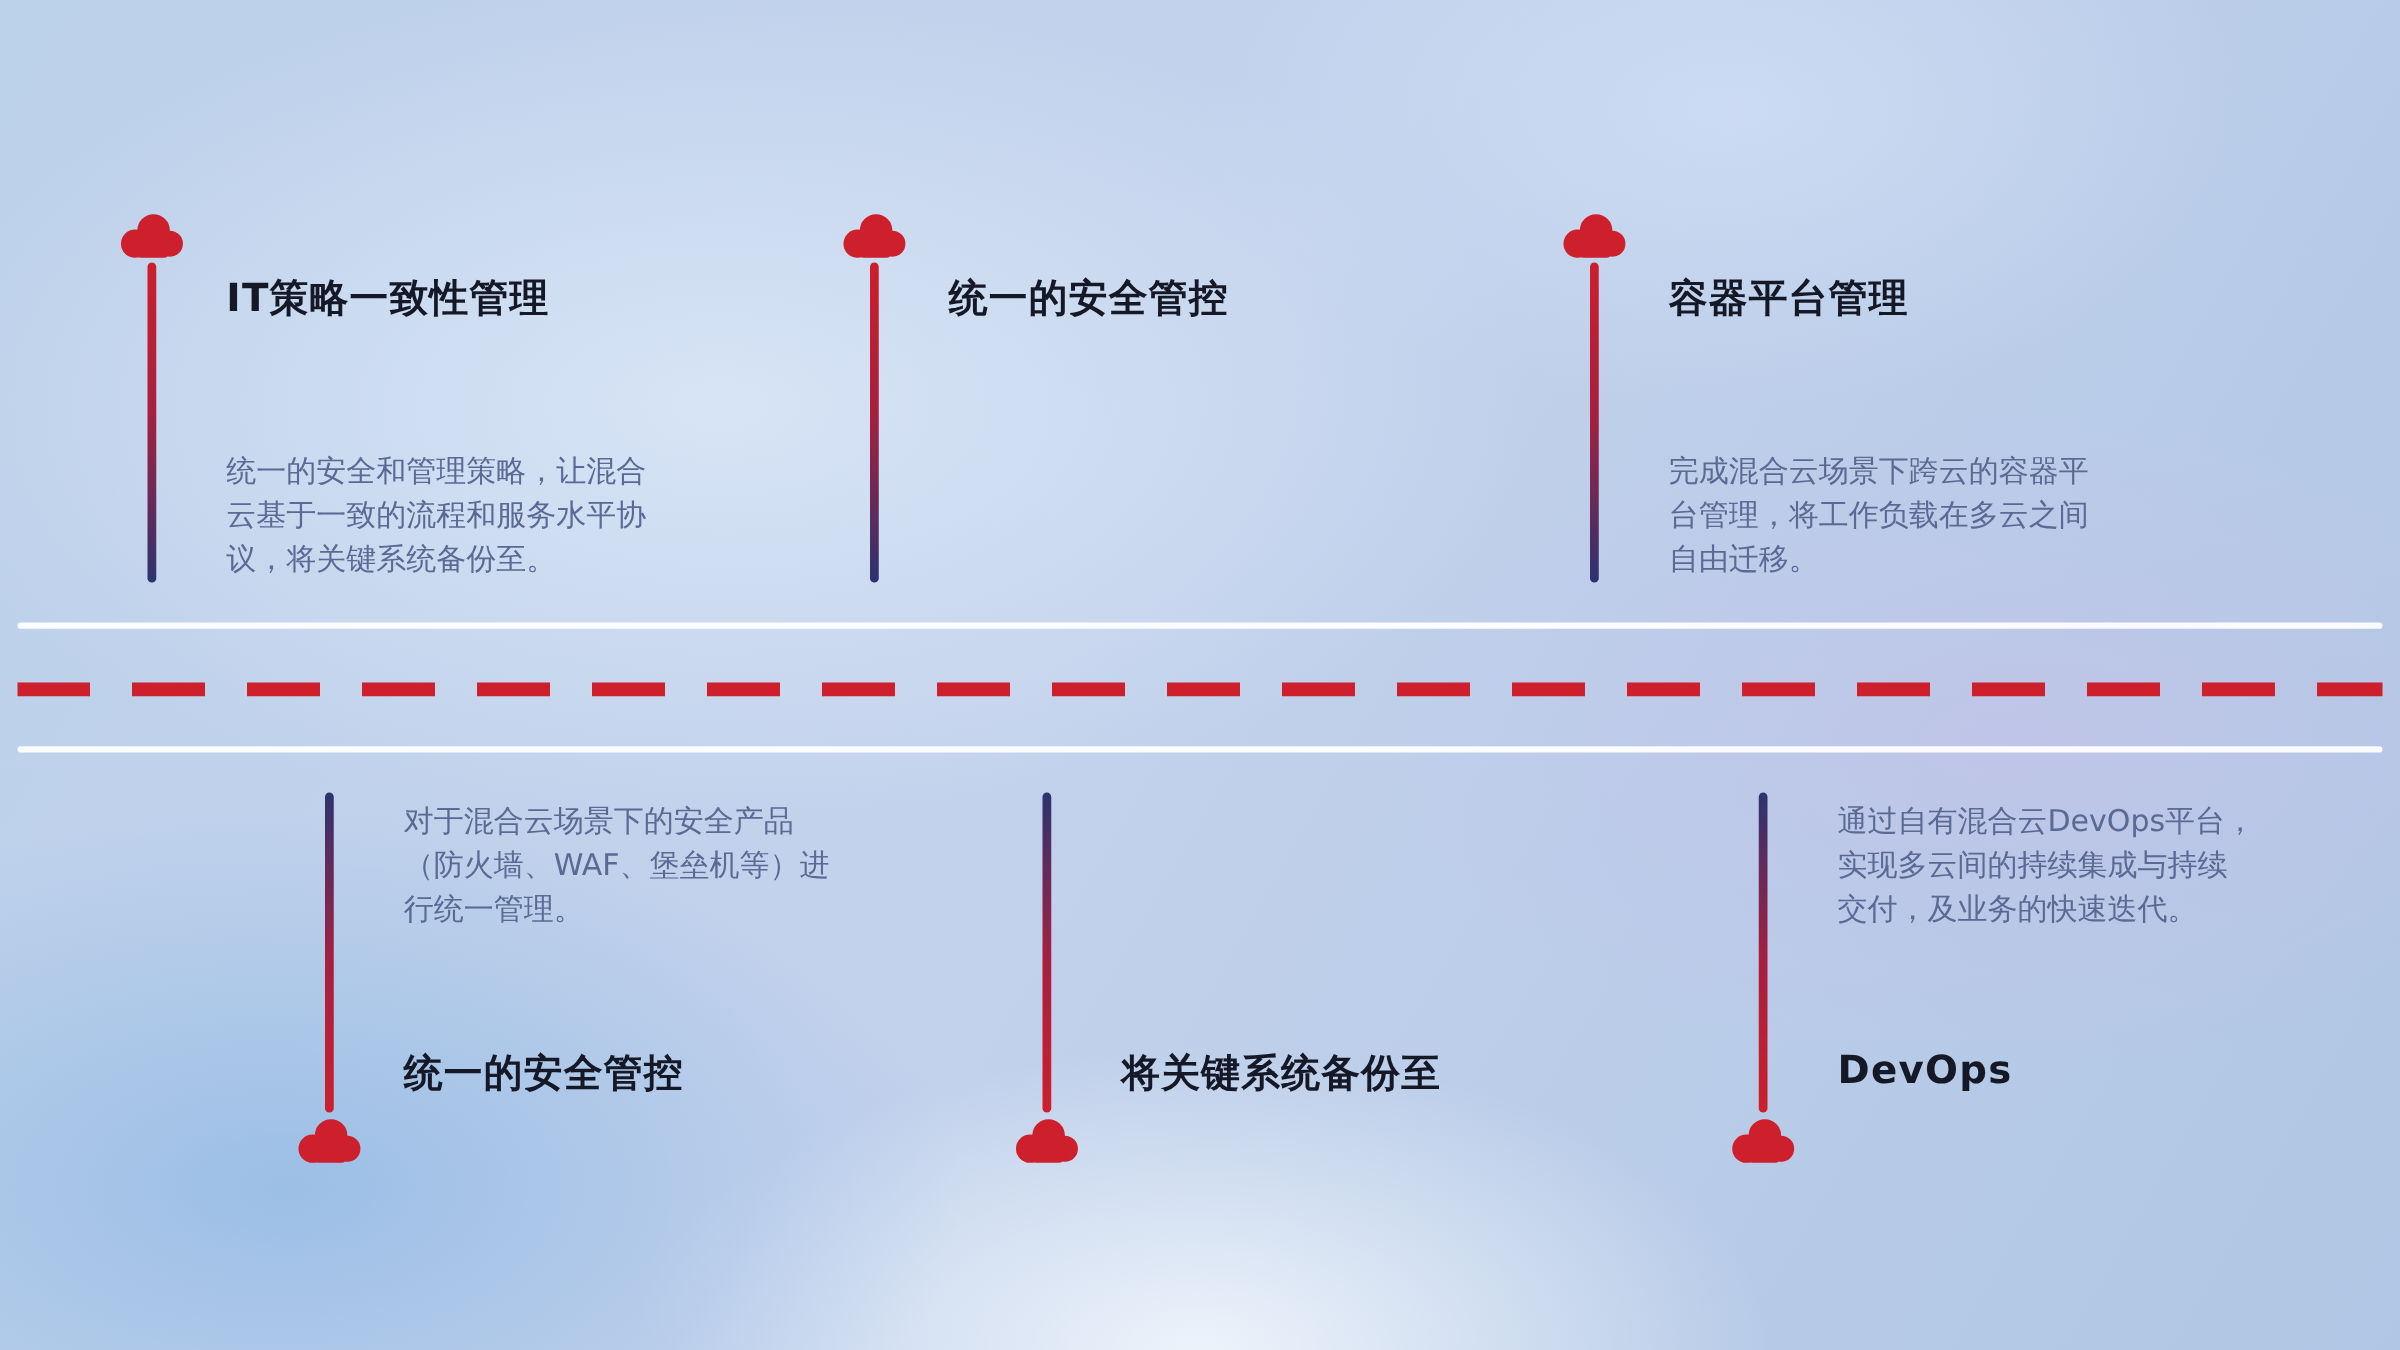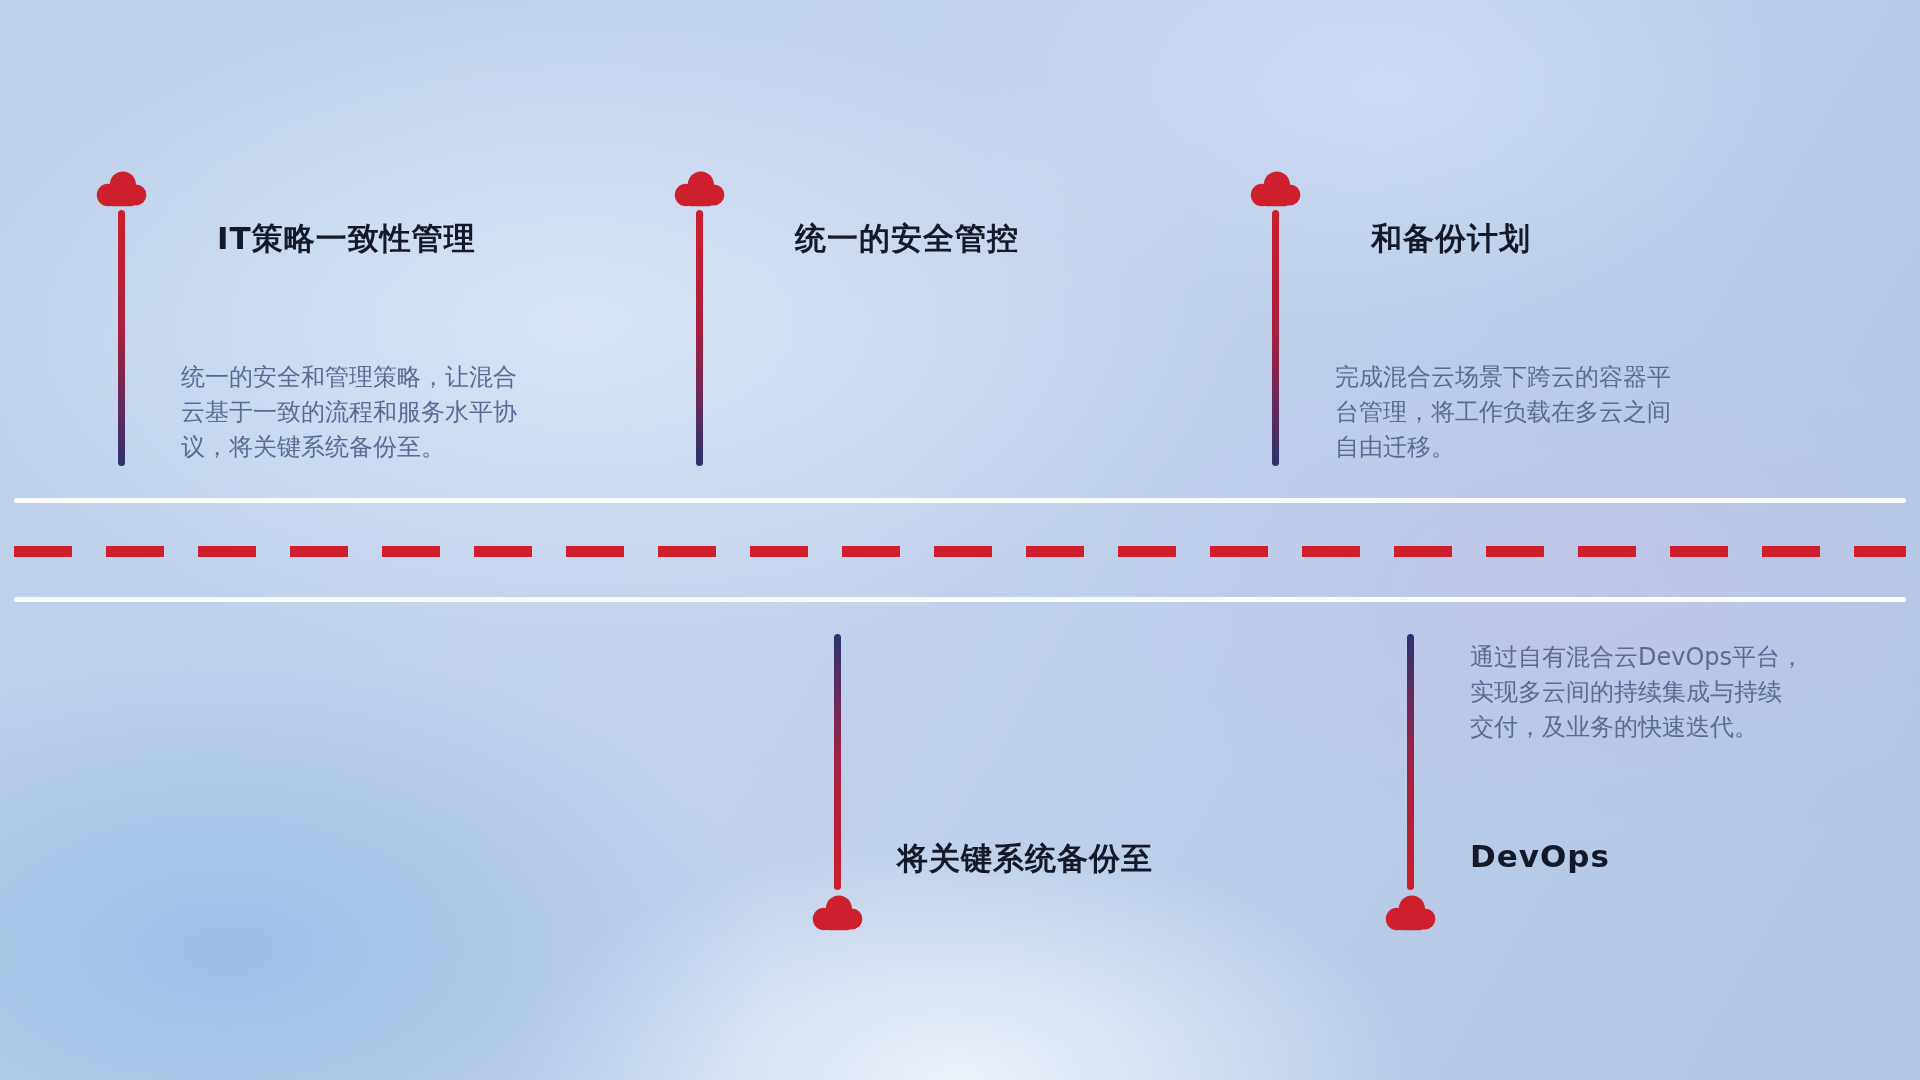"IT策略一致性管理" .item.top-row .item-title { margin-left: 36px -> none }
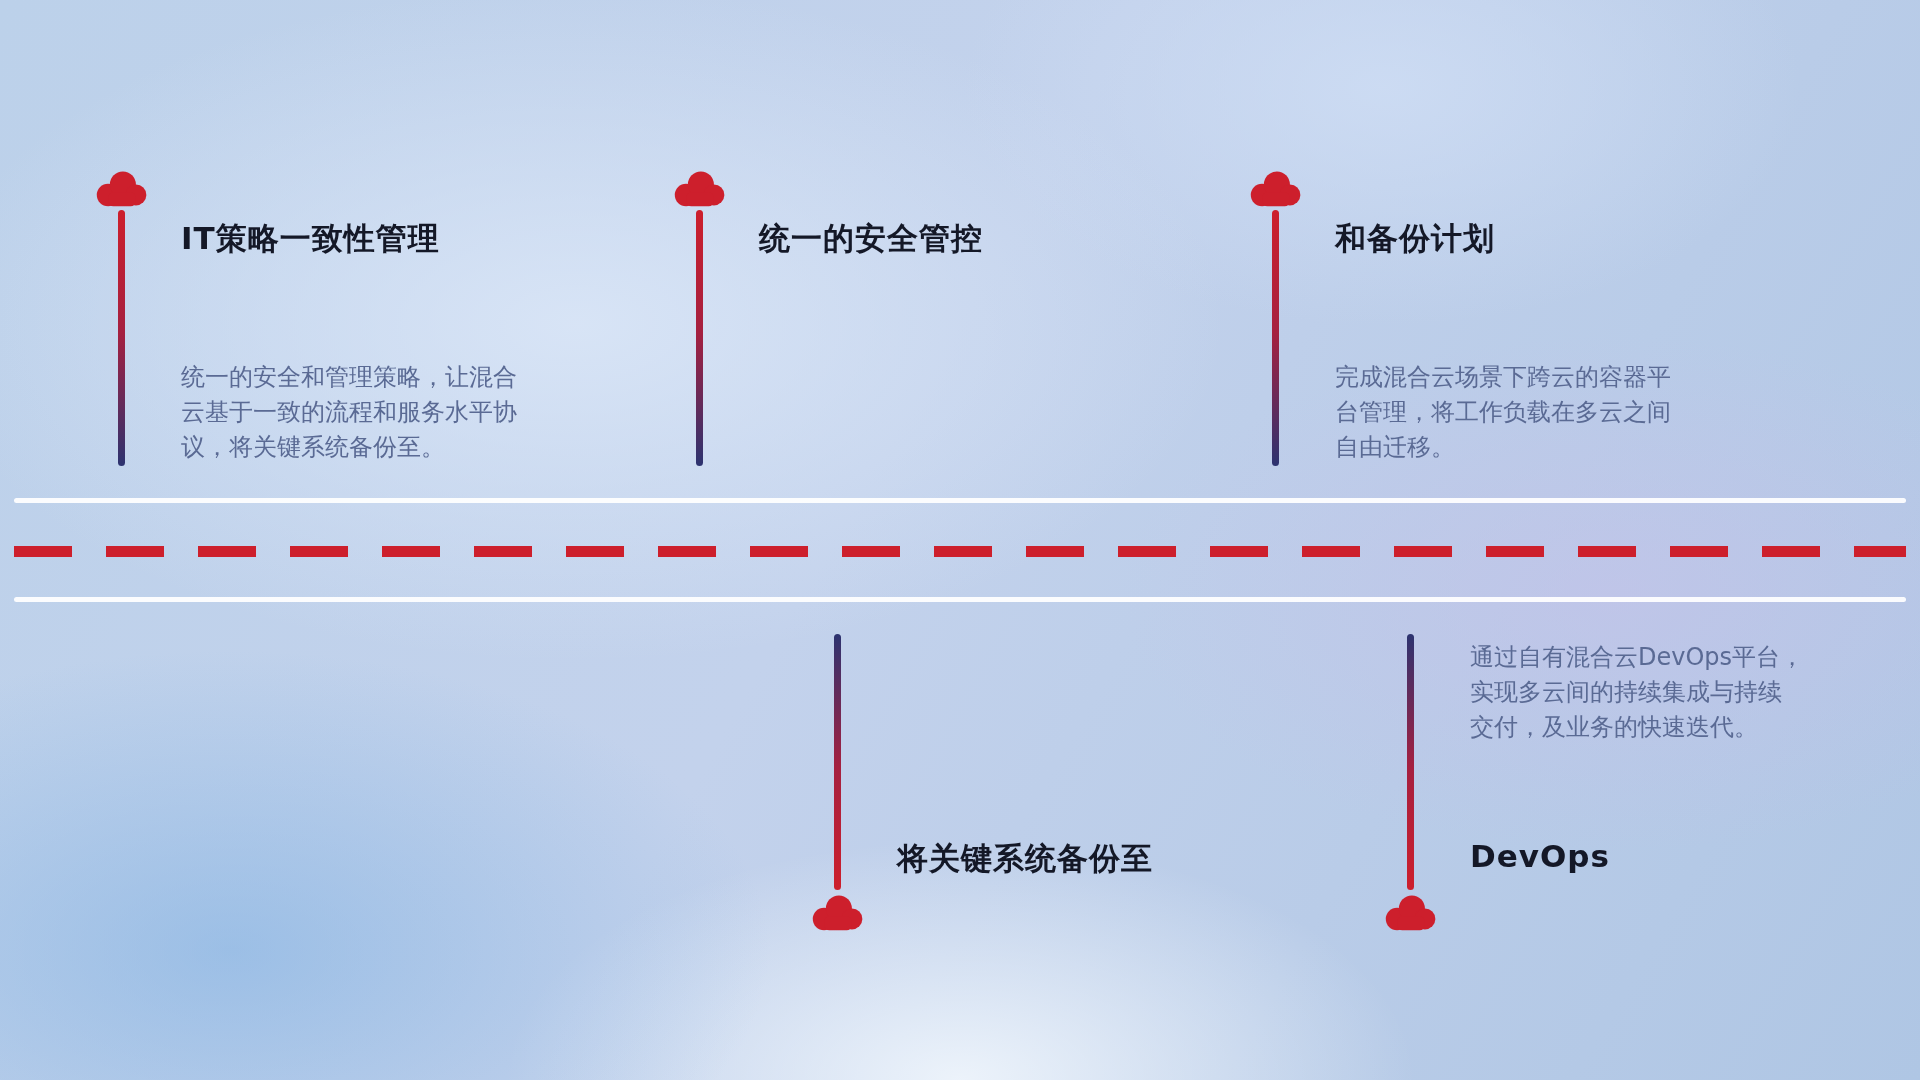"和备份计划" div.item-title { text: 和备份计划 -> 容器平台管理 }
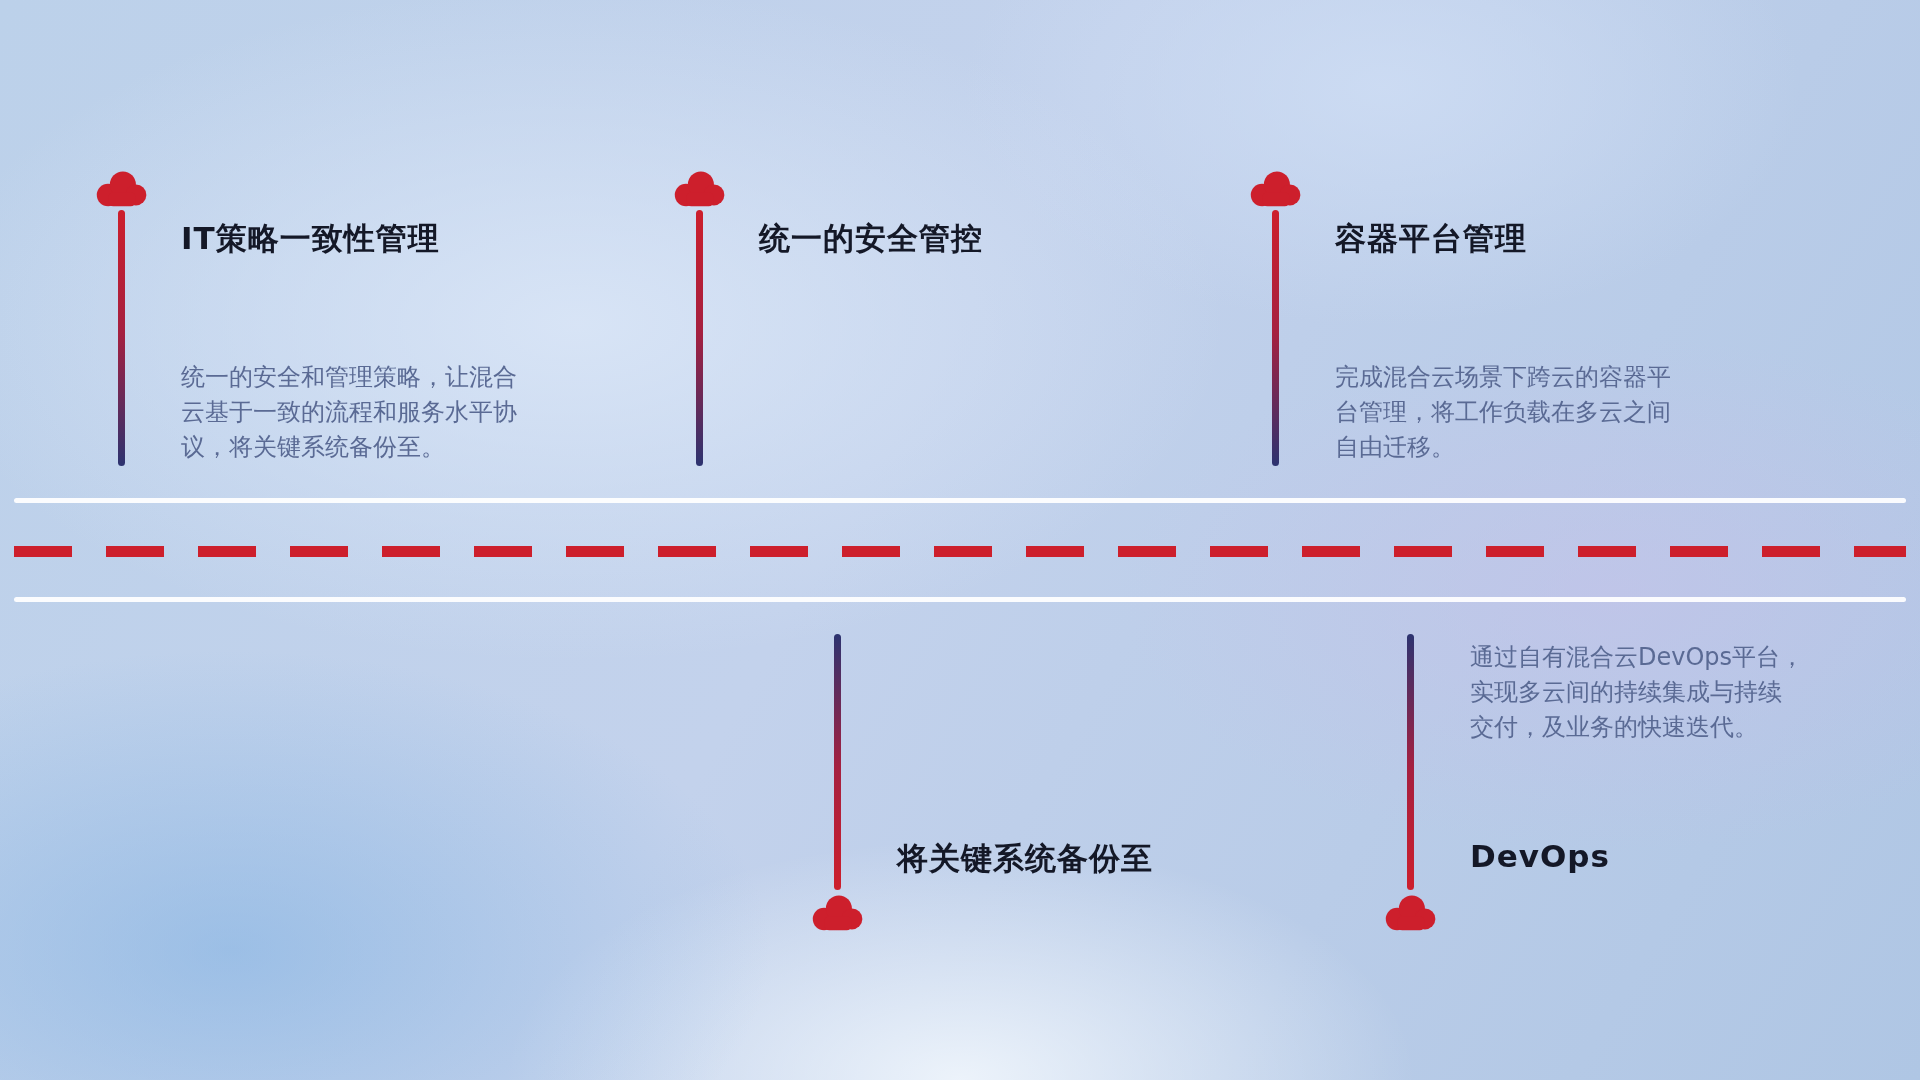"对于混合云场景下的安全产品" div.item { html: none -> <div> <div></div> <span> <svg> <circle></circle> <circle></circle> <circle></circle> <rect></rect> </svg> </span> <div>对于混合云场景下的安全产品 （防火墙、WAF、堡垒机等）进 行统一管理。</div> <div>统一的安全管控</div> </div> }
